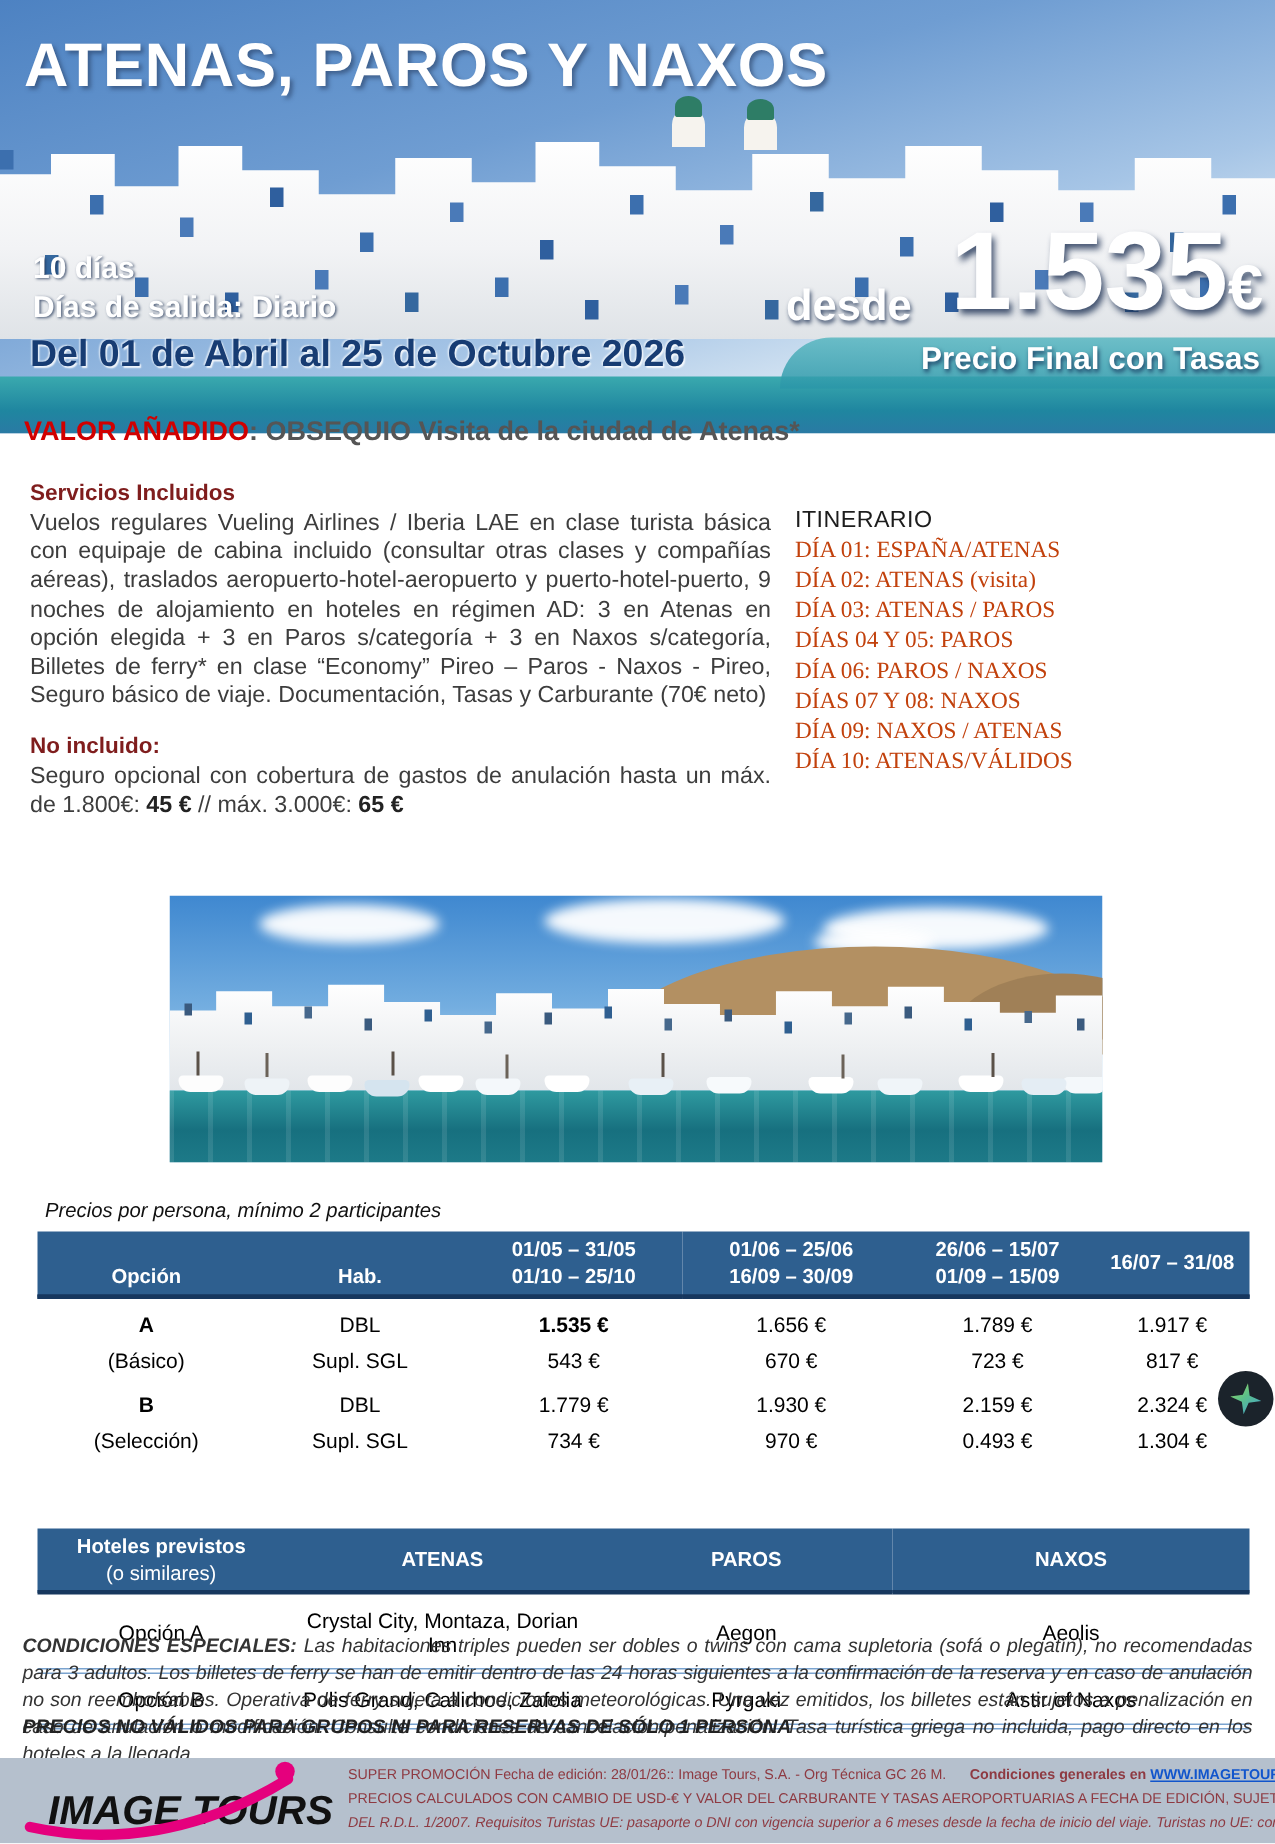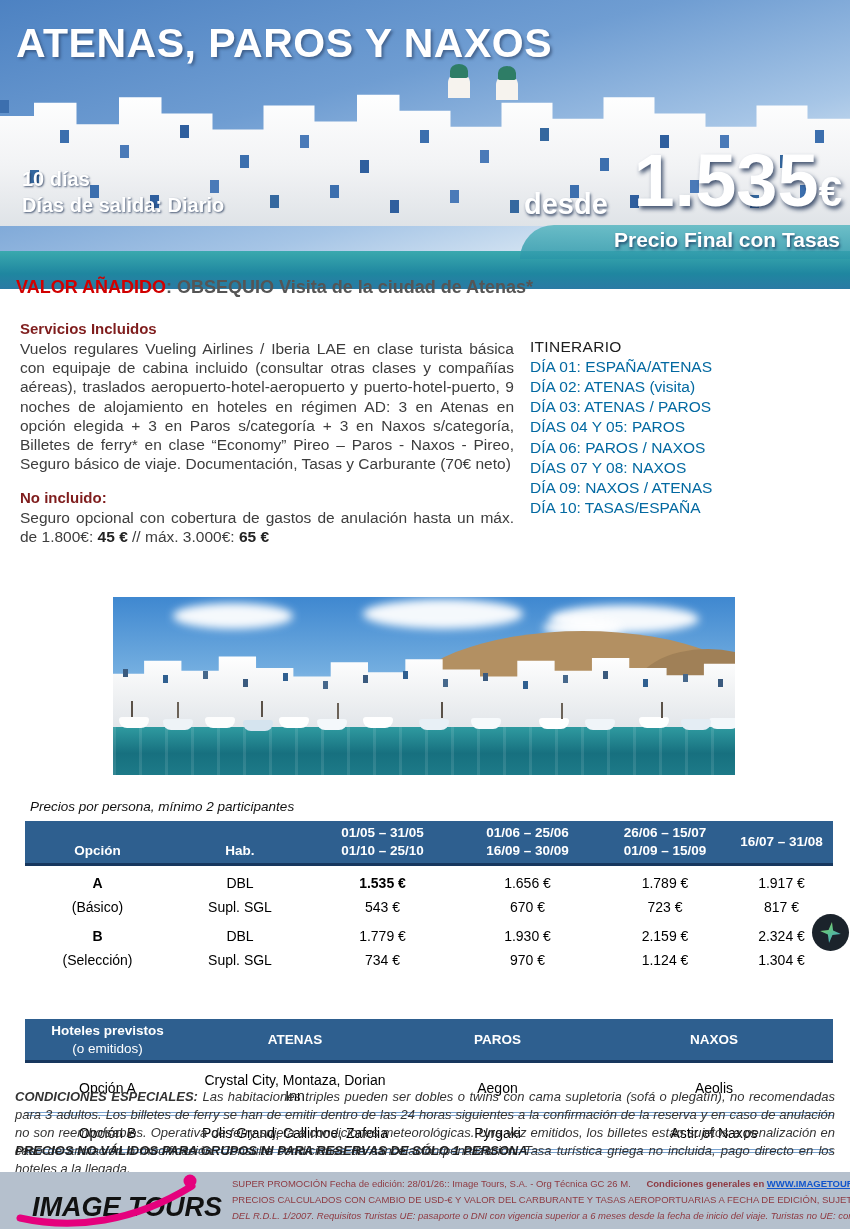"Del 01 de Abril al" div.hero-dates { html: none -> <div>Del 01 de Abril al 25 de Octubre 2026</div> }
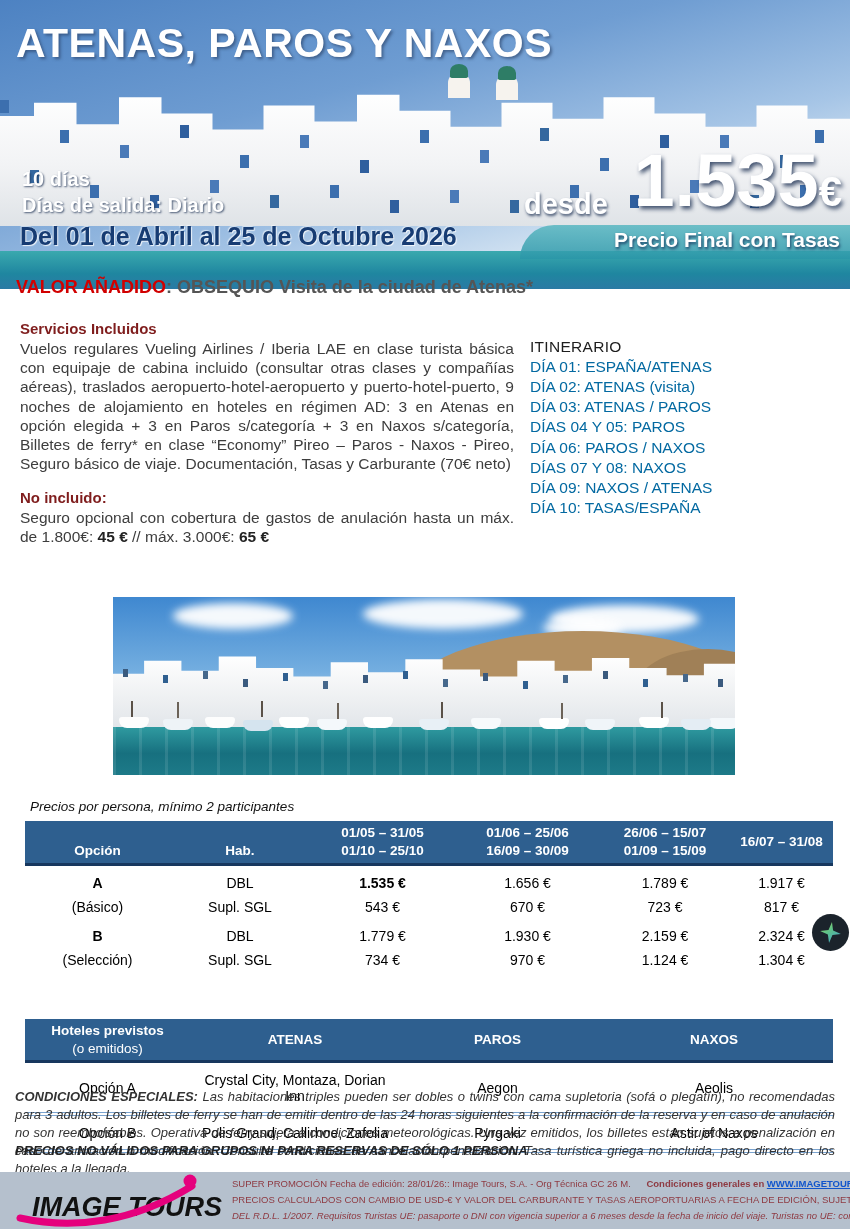"DÍA 01: ESPAÑA/ATENAS" .itin-day { color: #0369a1 -> #c2410c; font-family: none -> Liberation Serif, serif }
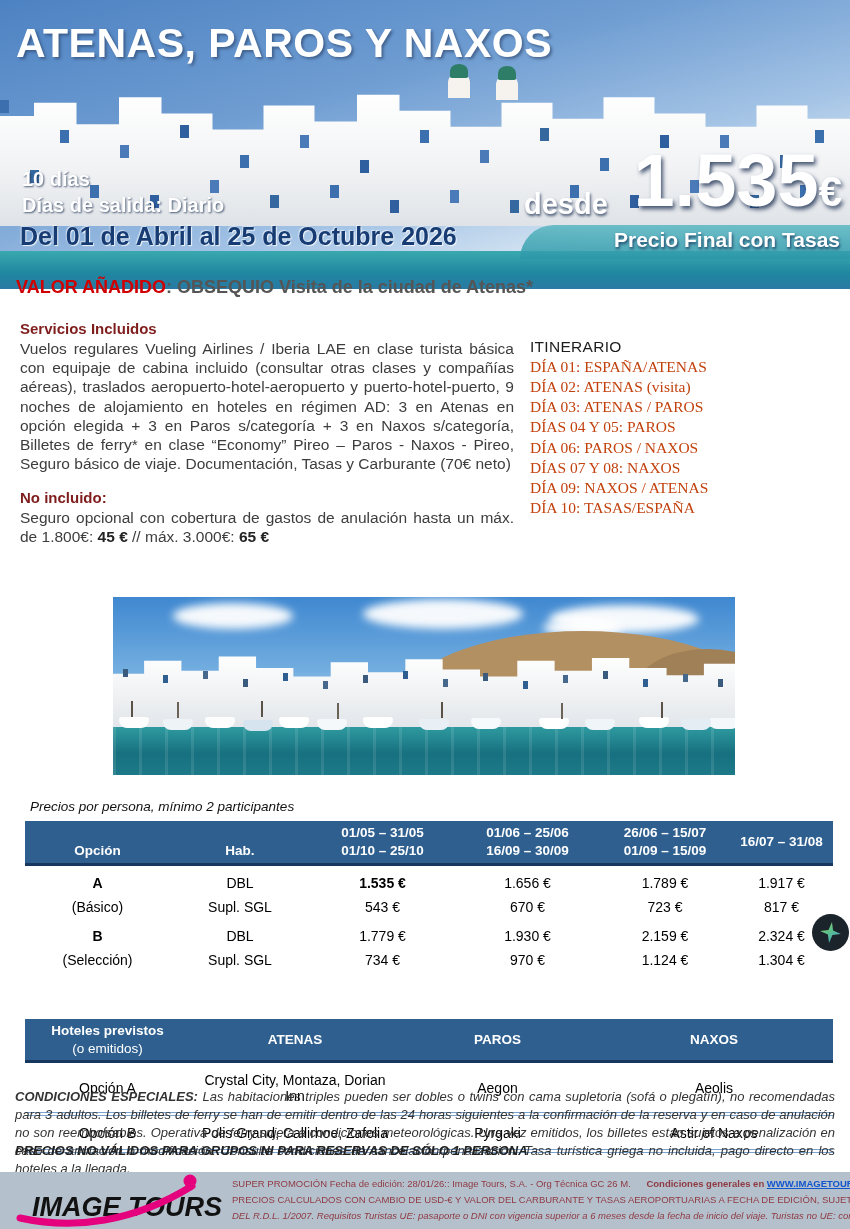"DÍA 10: TASAS/ESPAÑA" div.itin-day { text: TASAS/ESPAÑA -> ATENAS/VÁLIDOS }
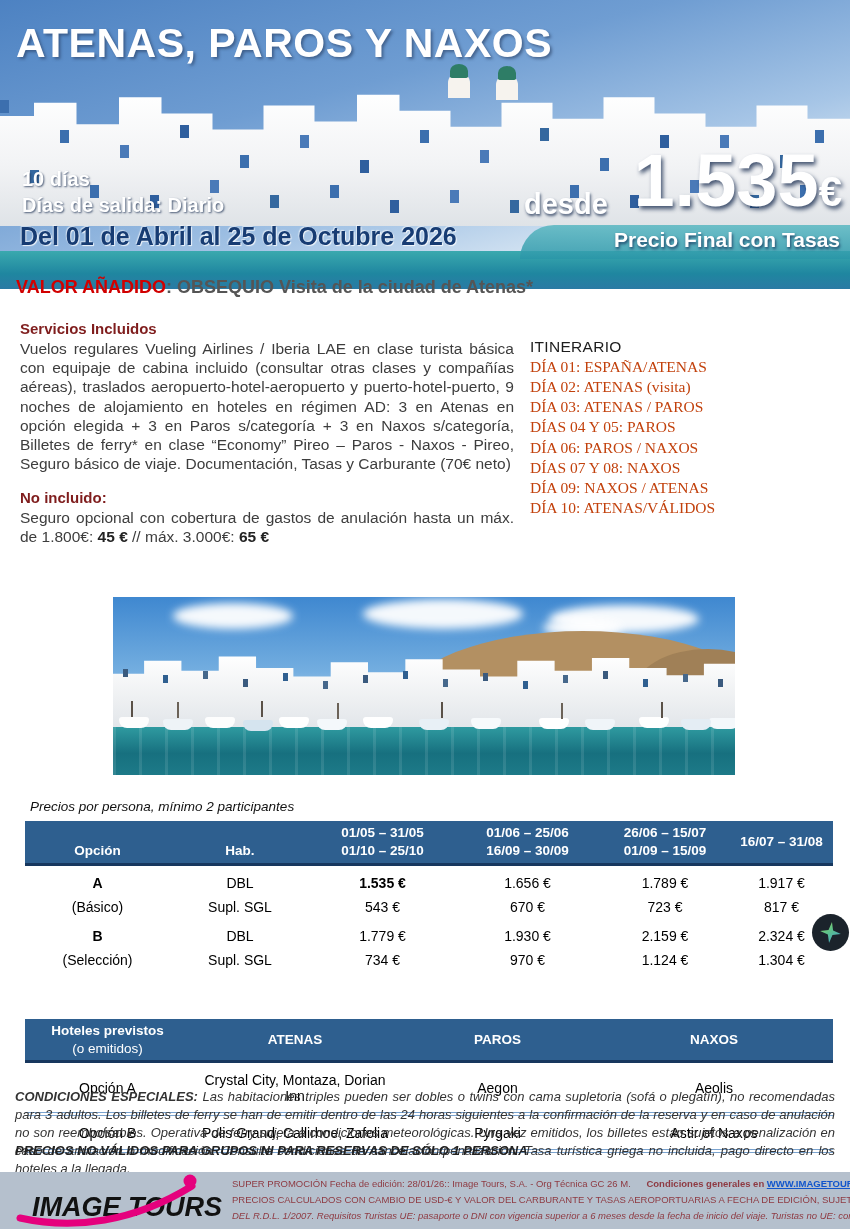"1.124 €" td { text: 1.124 -> 0.493 }
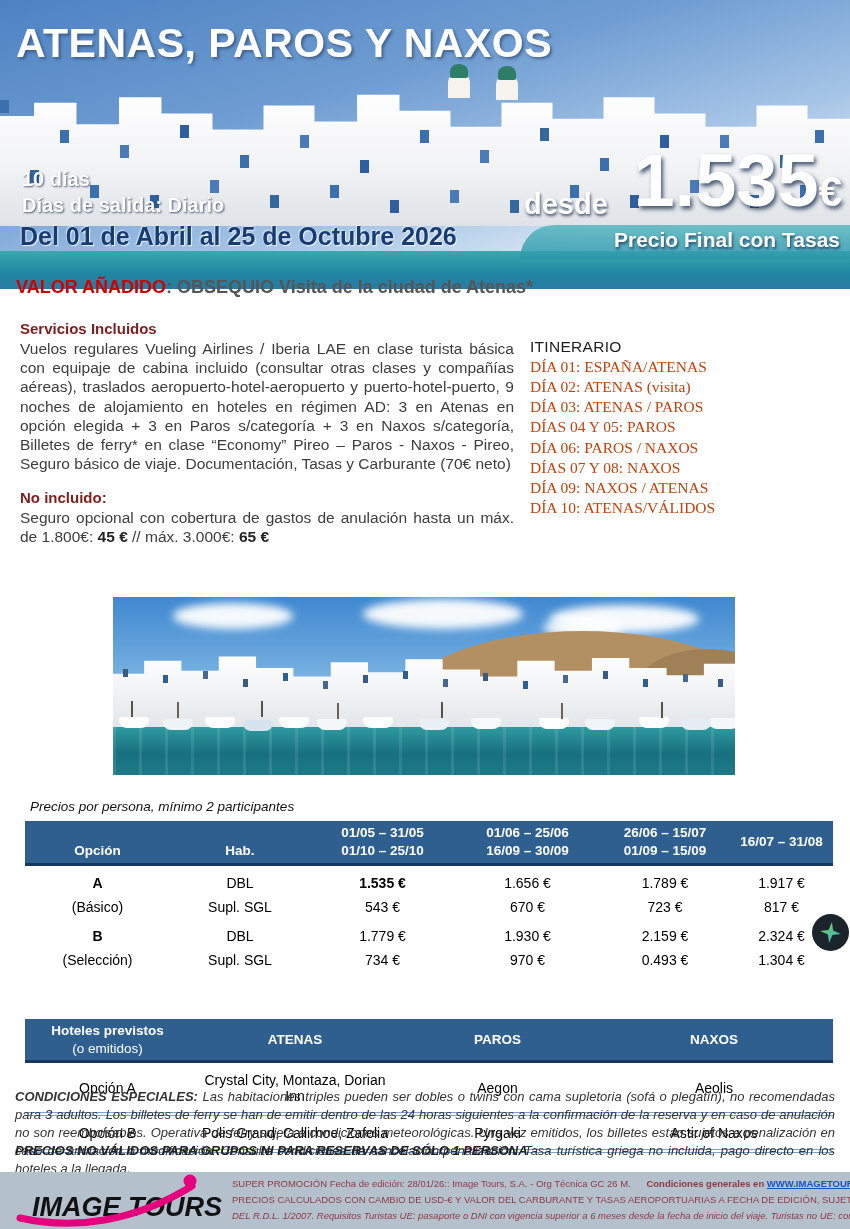"(o emitidos)" span.r { text: emitidos -> similares }
